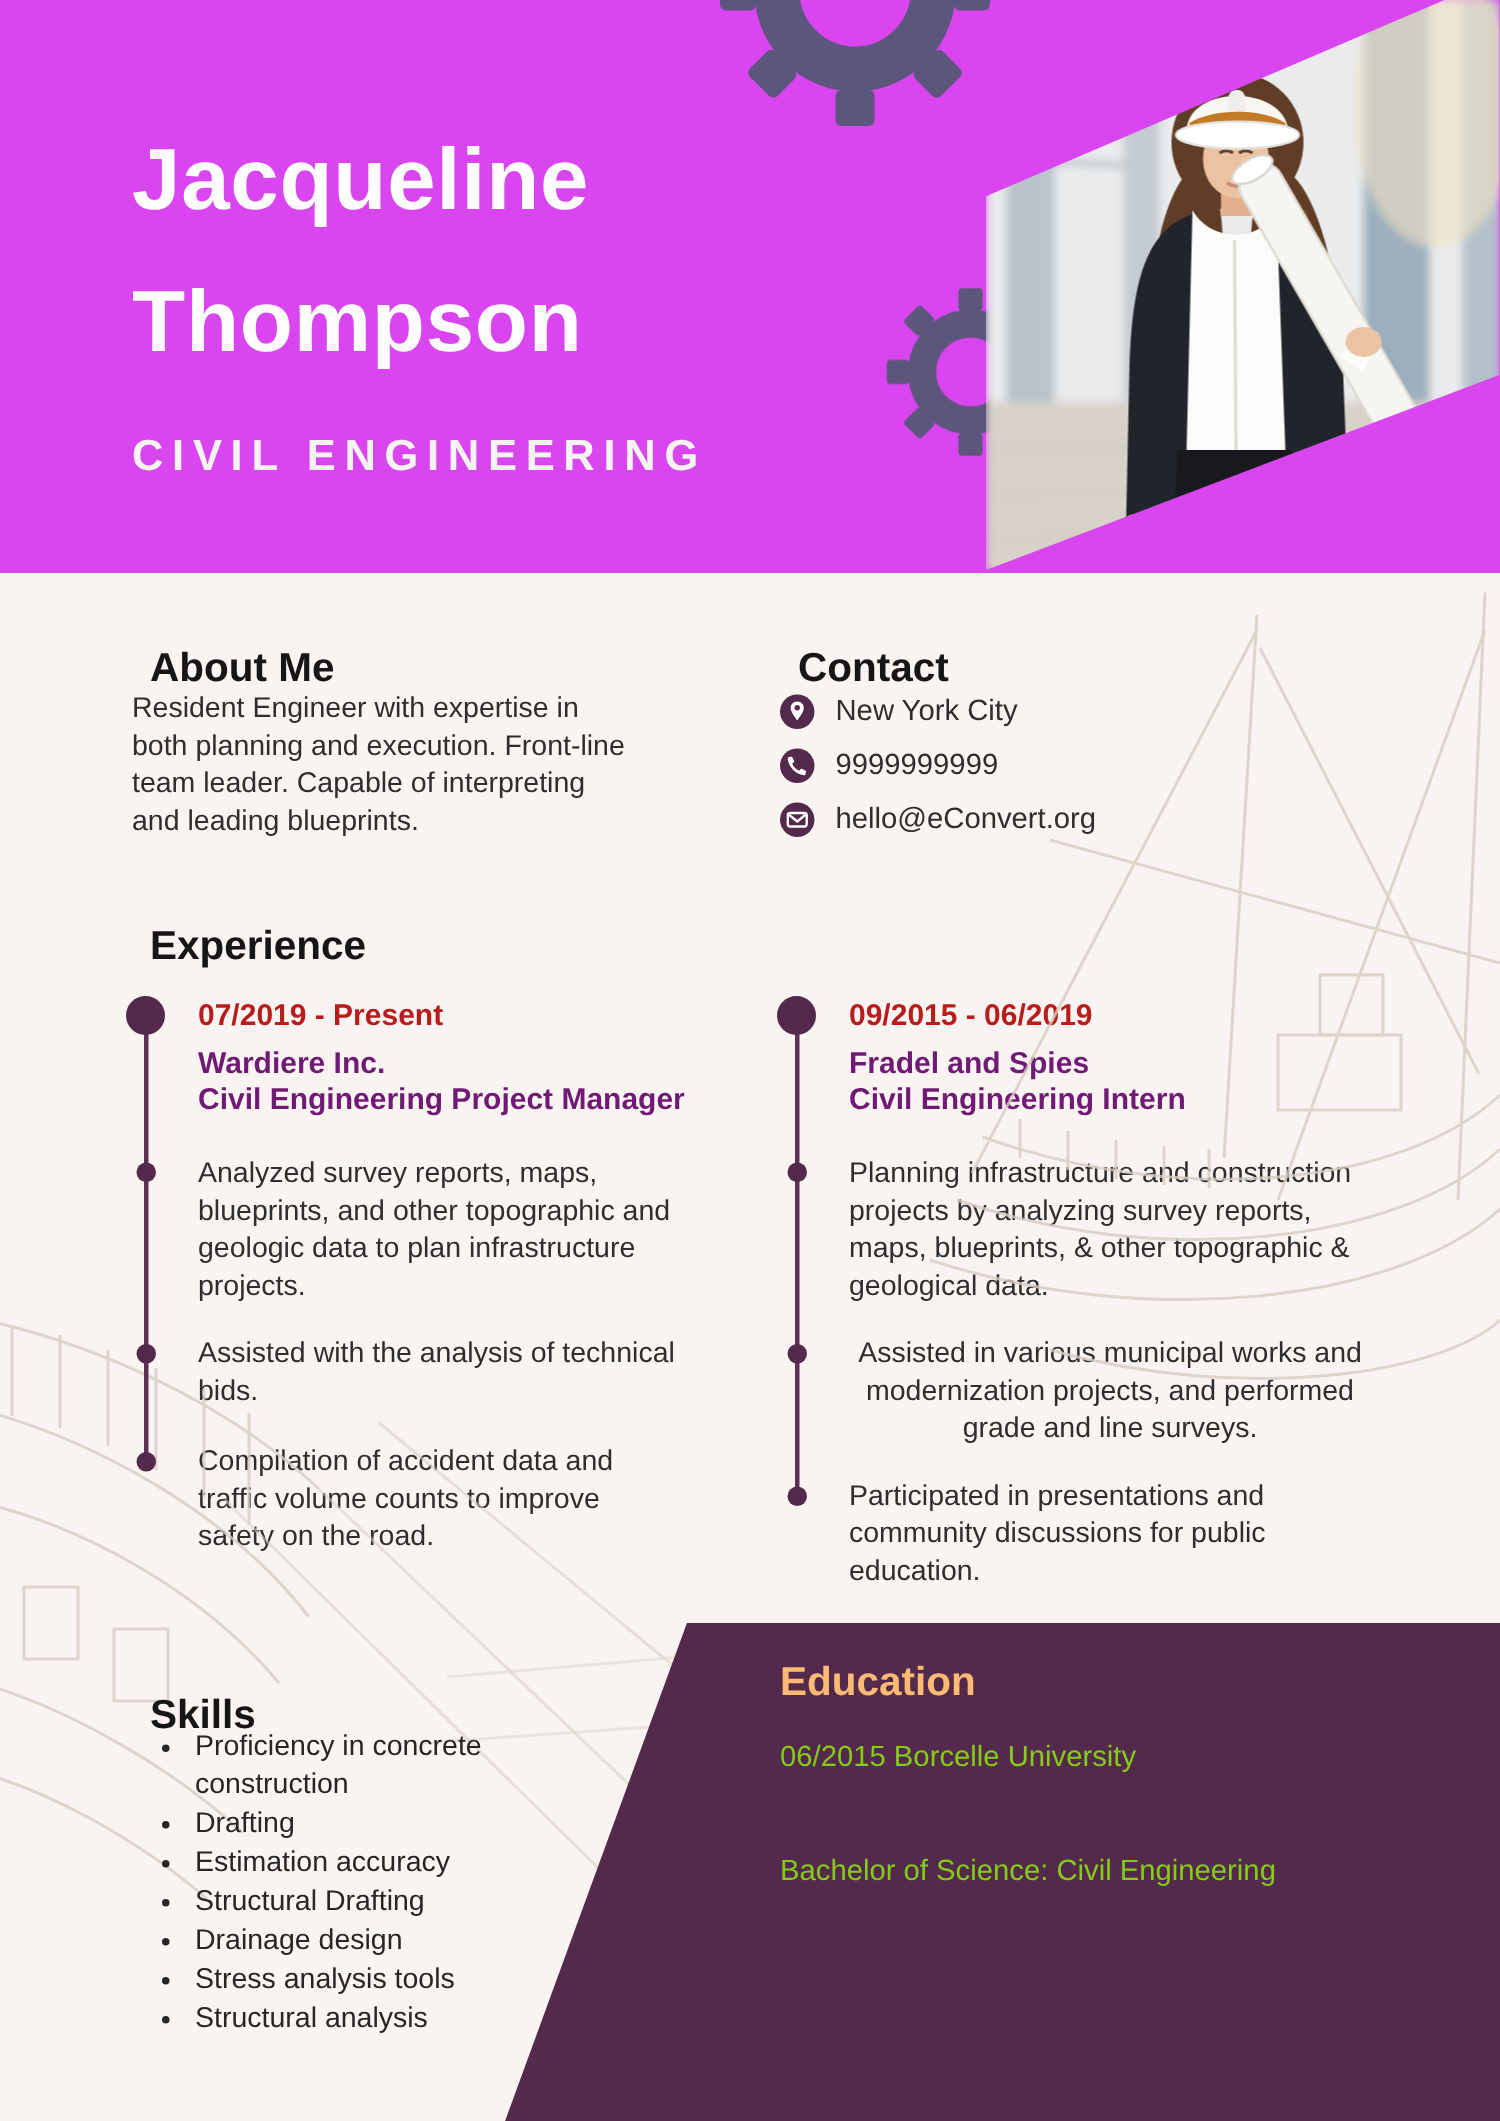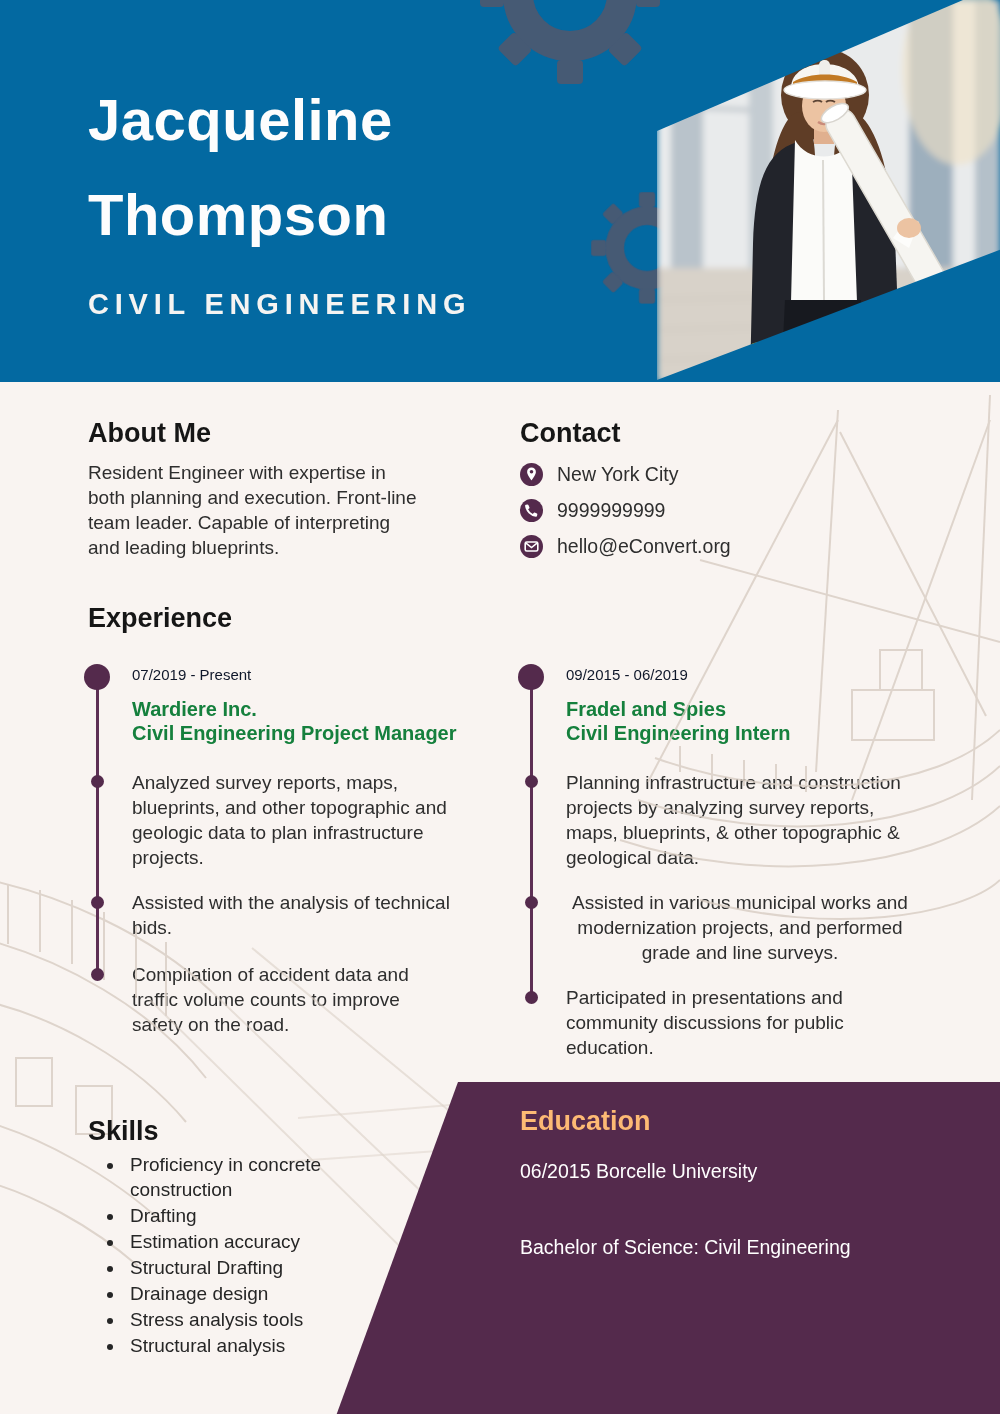"Jacqueline" .header { background: #0369a1 -> #d946ef }
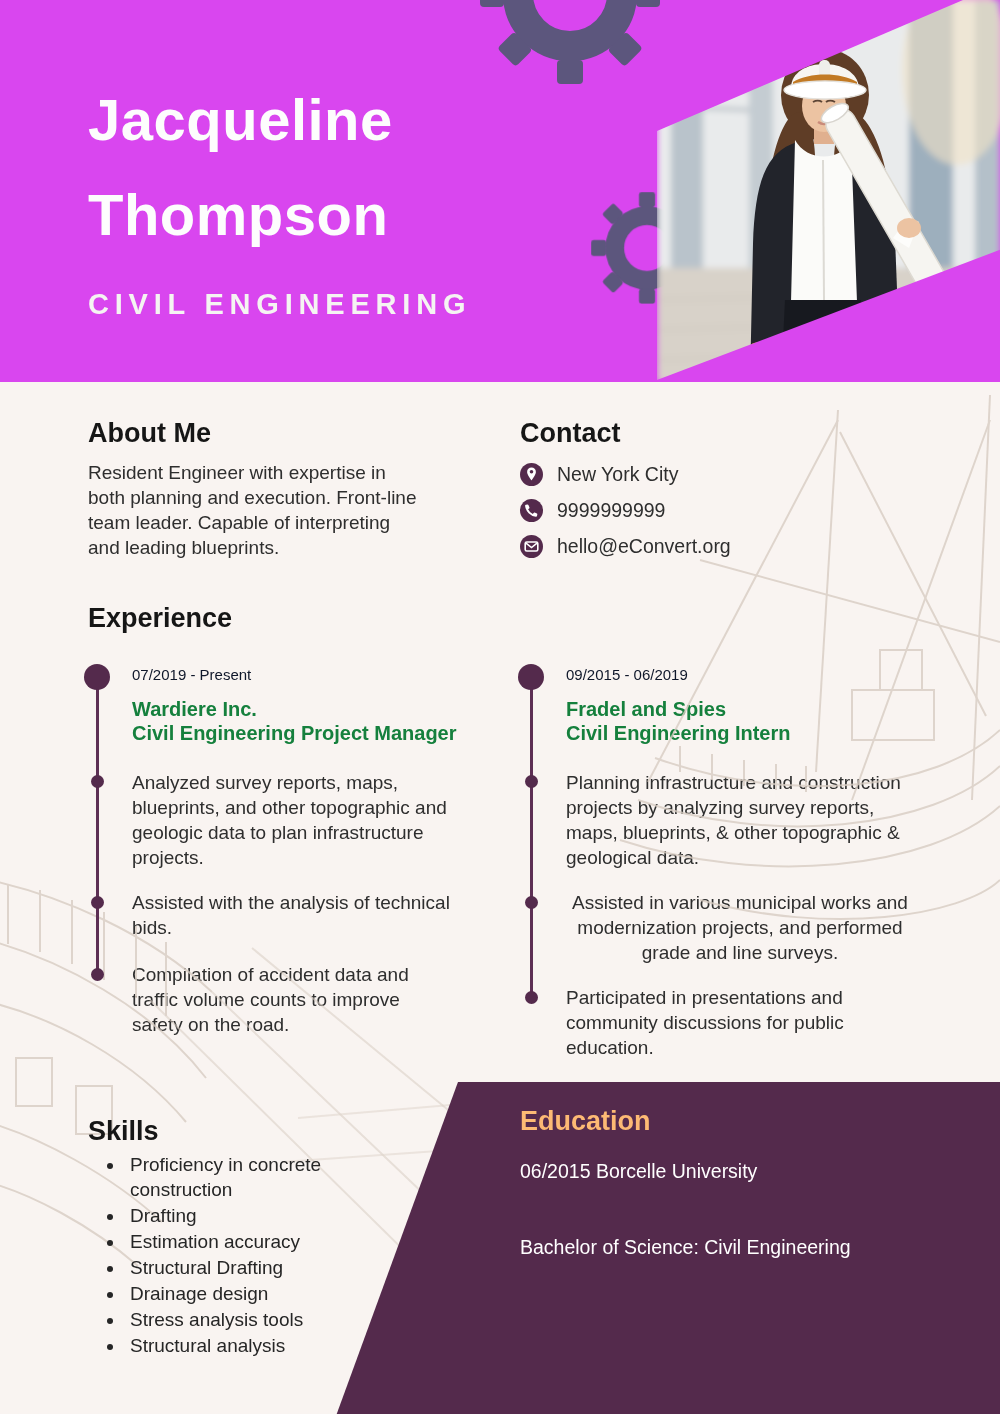"About Me" .h-section { margin: 0 -> 12px }
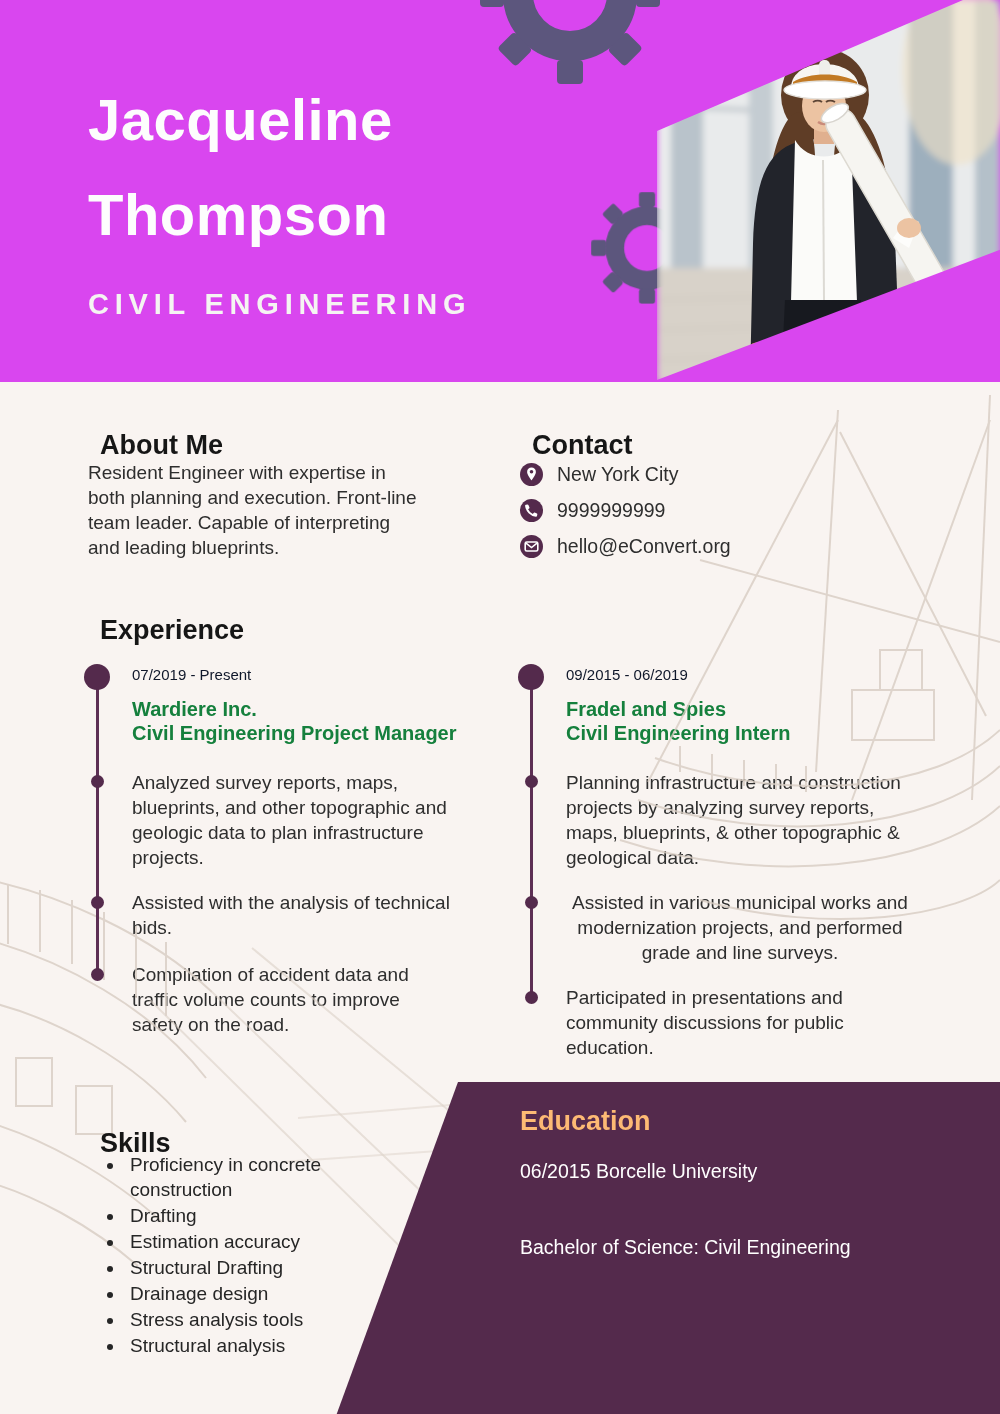"07/2019 - Present" .exp-date { color: #0f172a -> #b91c1c; font-size: 15px -> 20px; font-weight: 400 -> 700 }
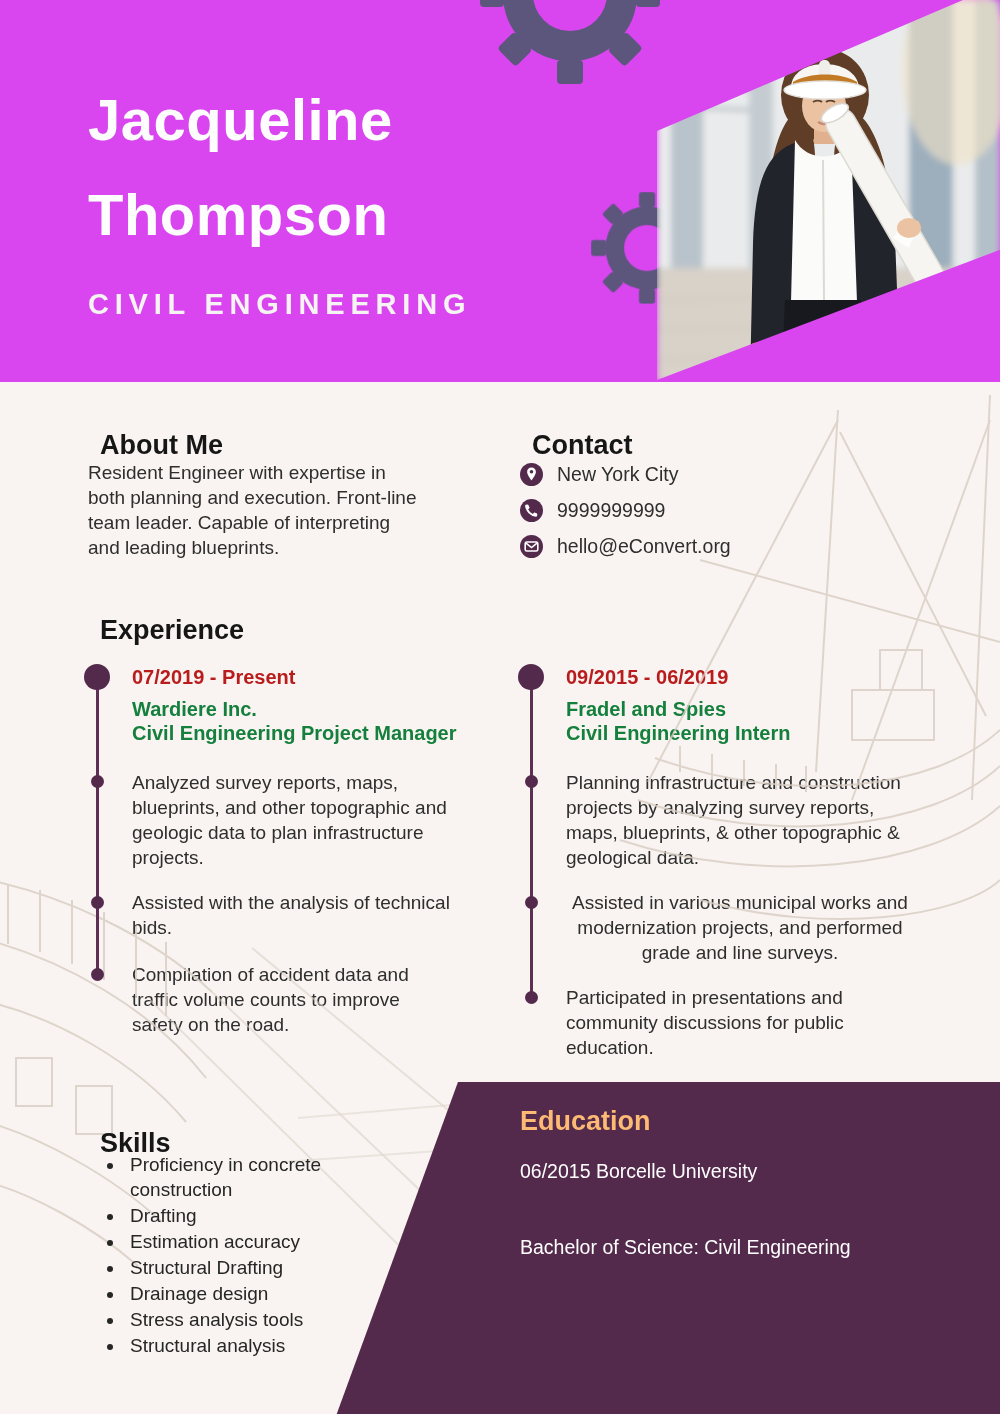"Wardiere Inc." .exp-head { color: #15803d -> #701a75 }
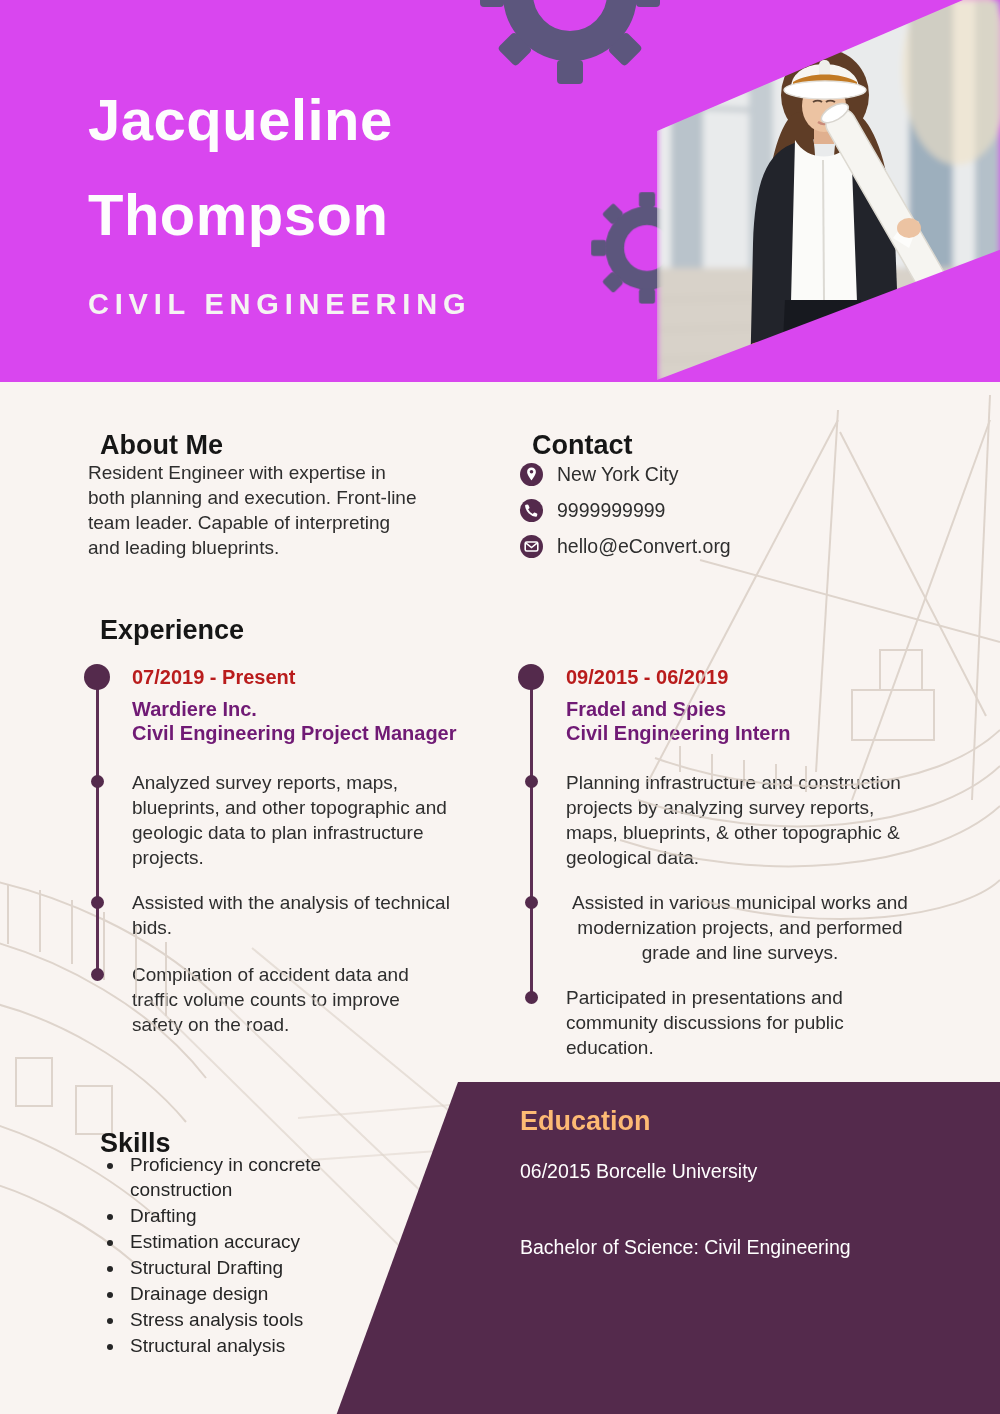"06/2015 Borcelle University" .edu-line { color: #ffffff -> #84cc16 }
